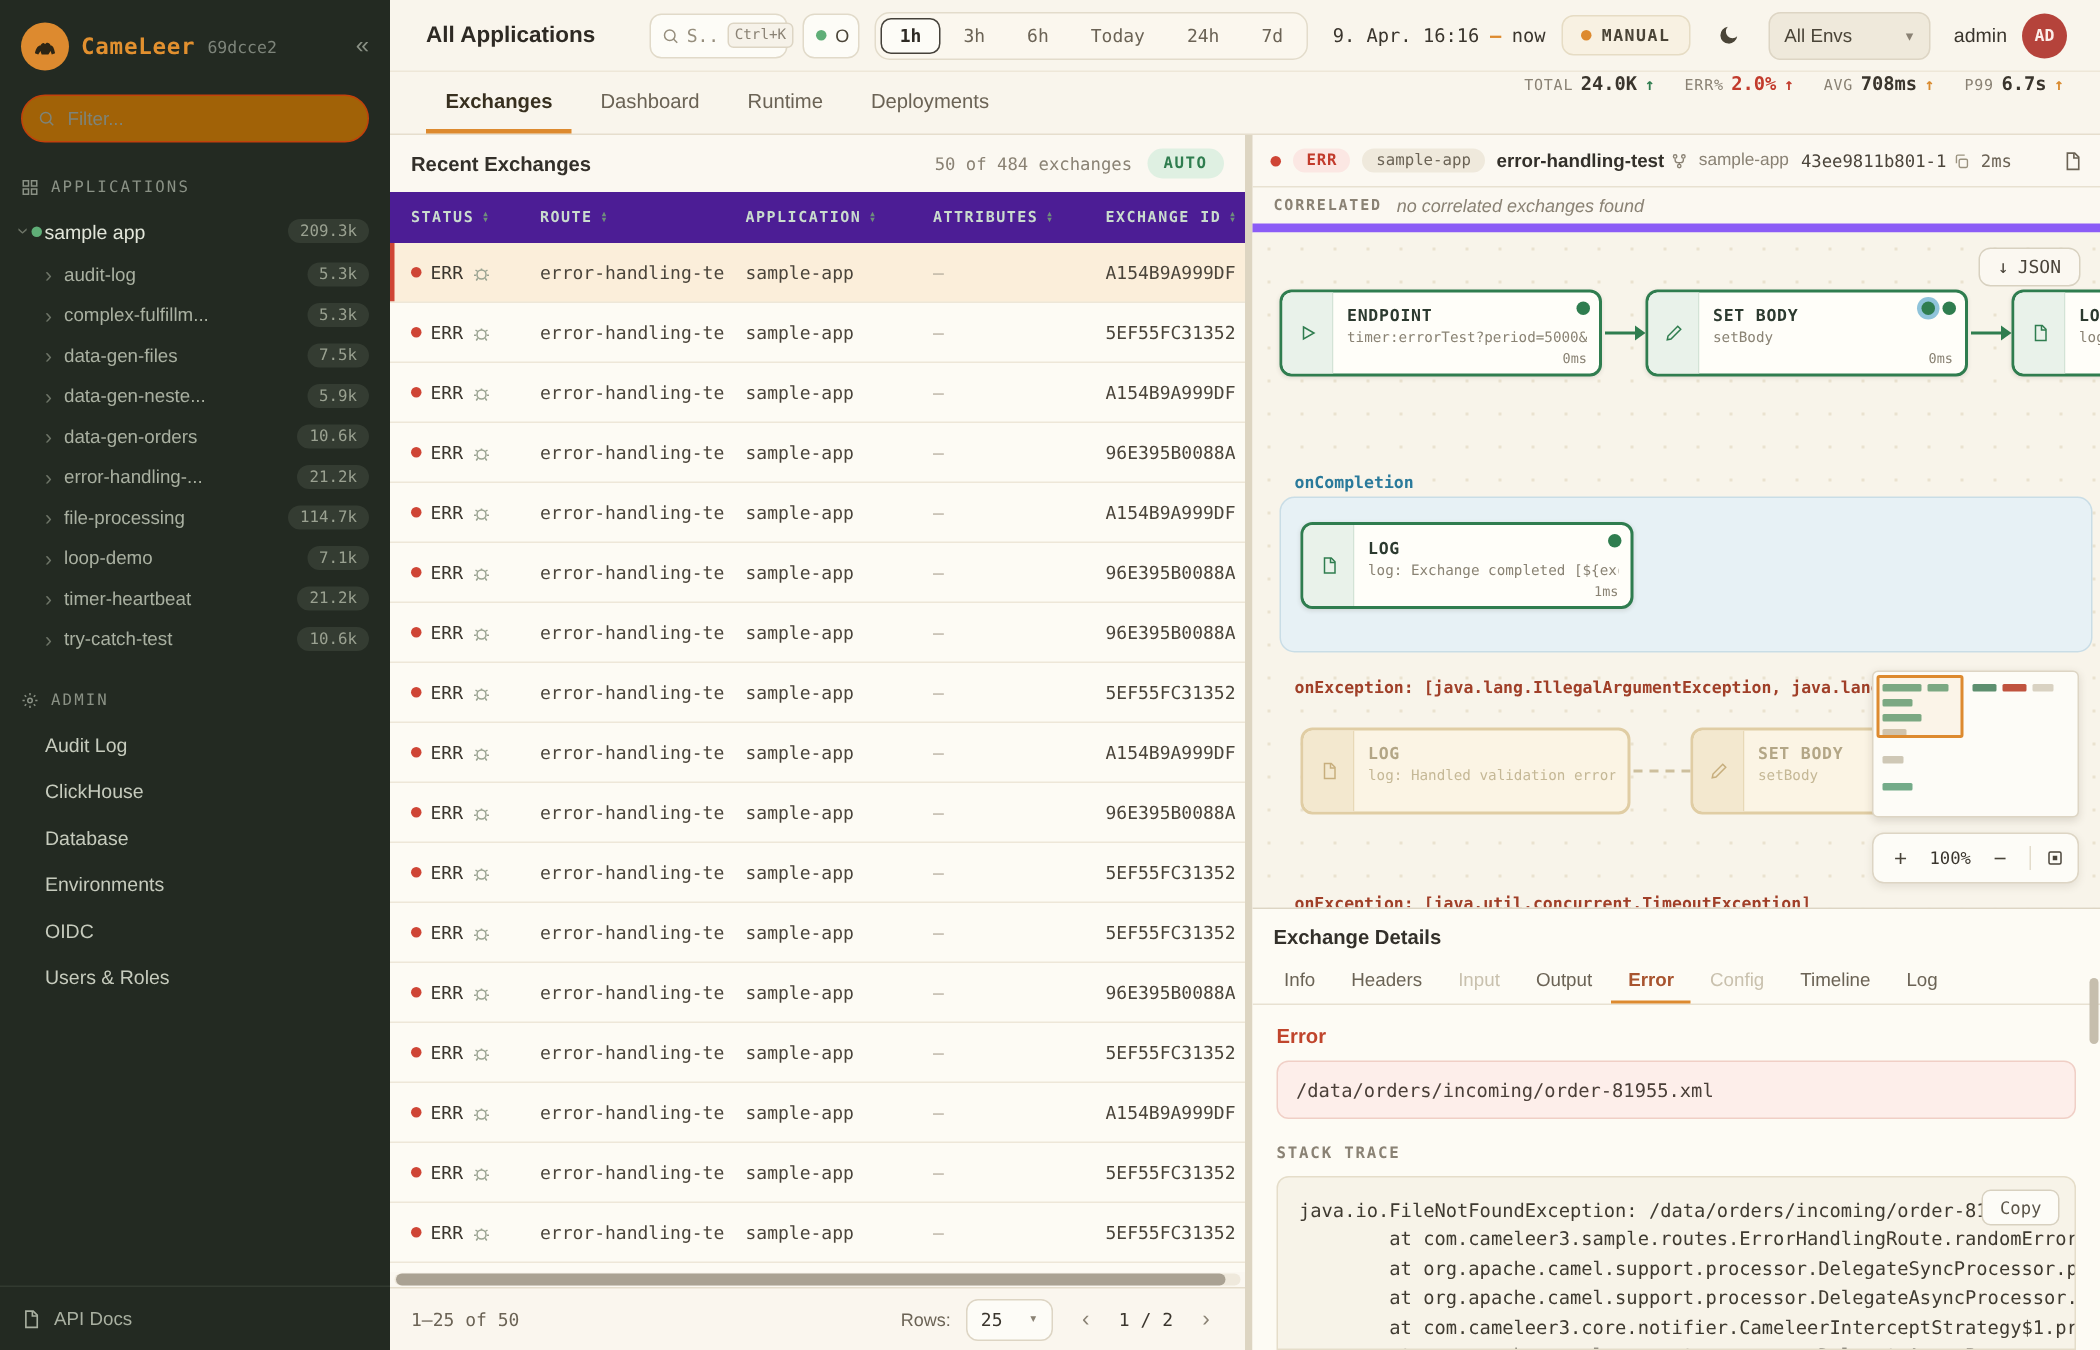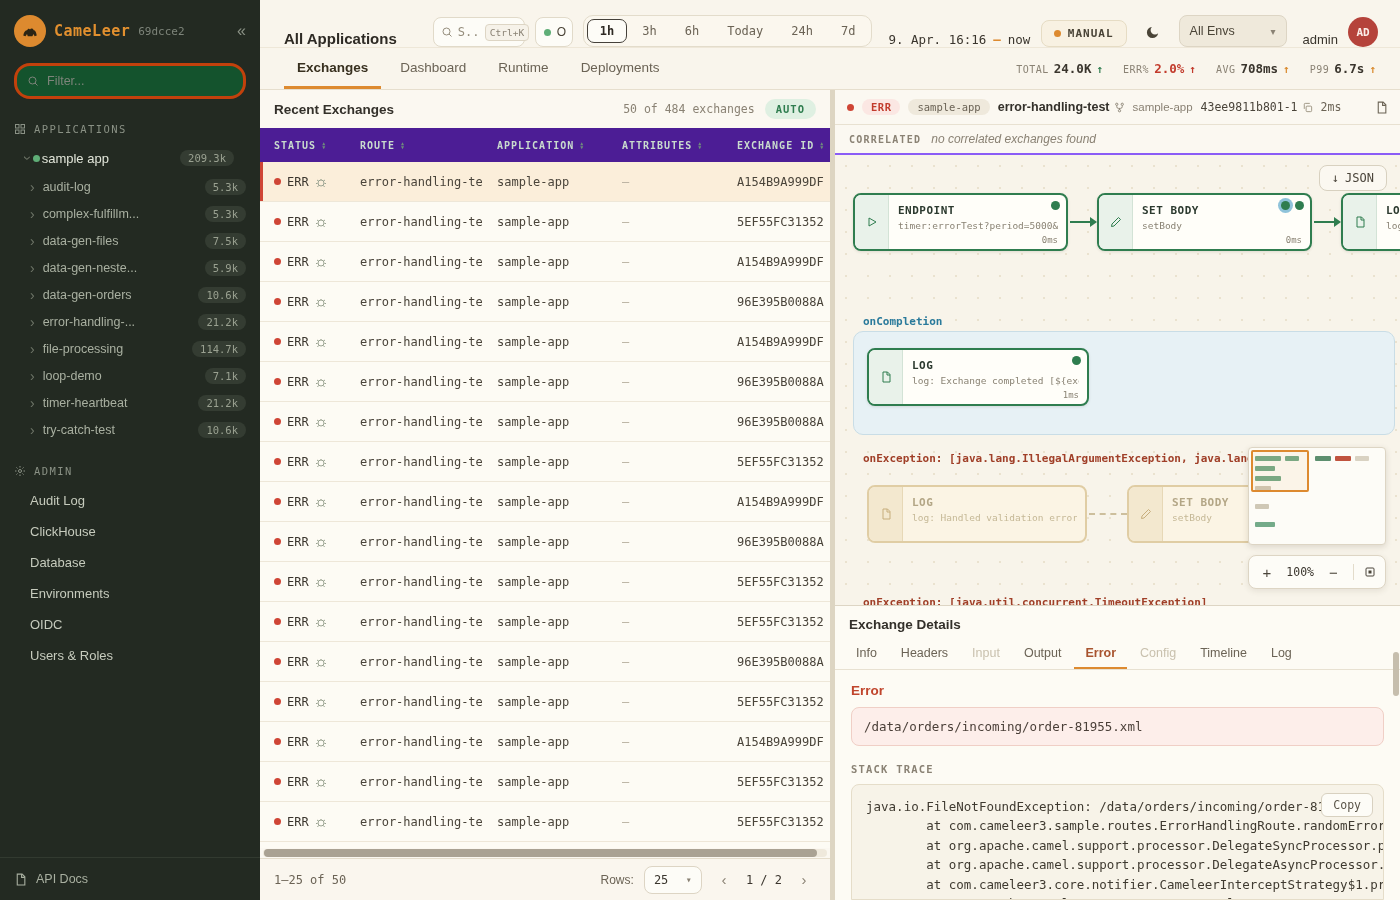"All Applications" .topbar { align-items: flex-end -> center }
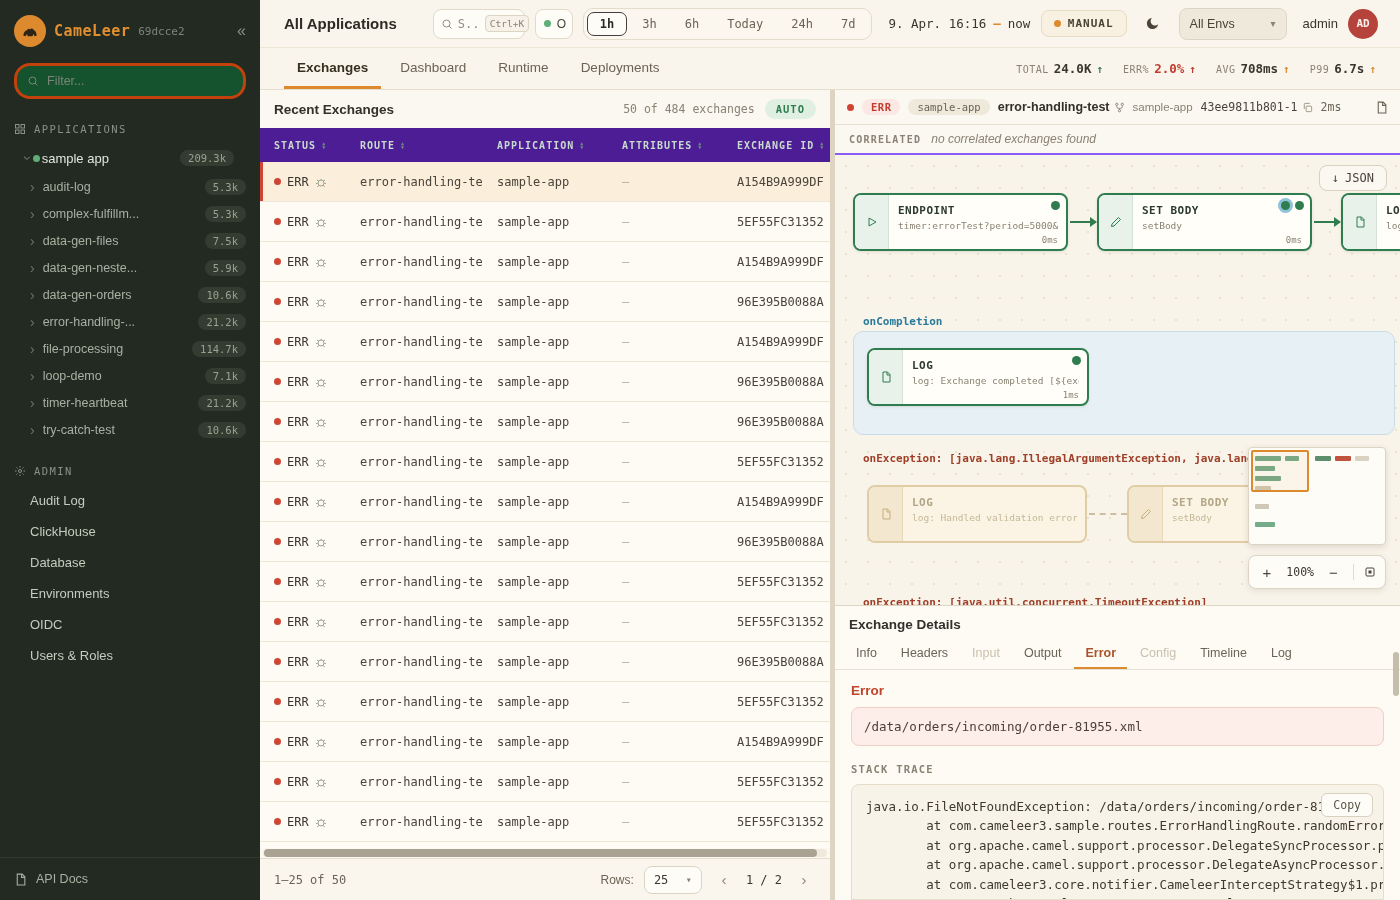"TOTAL" .stats { align-items: center -> none }
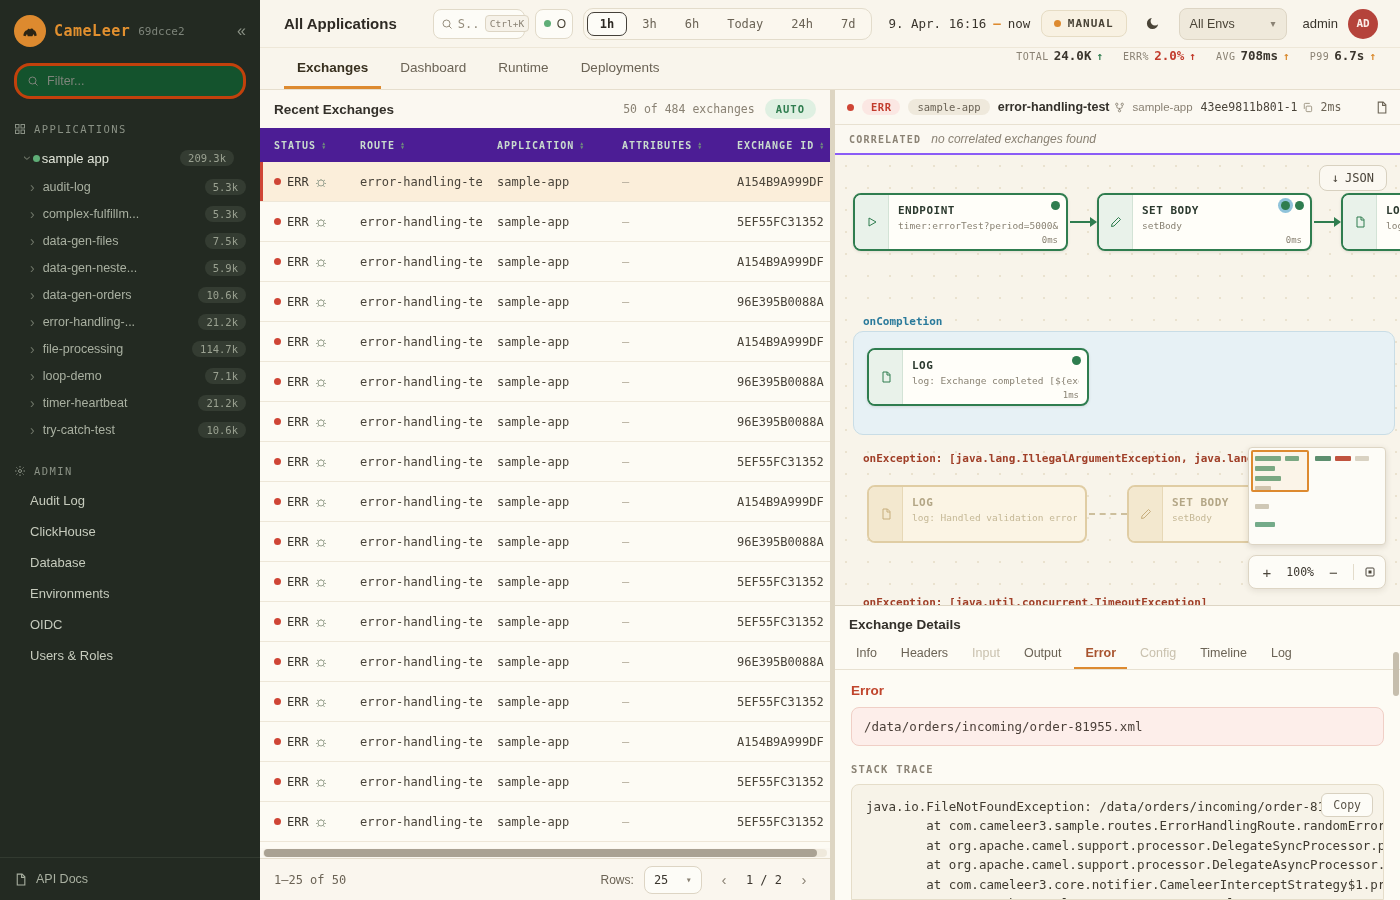"Filter..." .sb-filter { background: #14532d -> #a16207; border: 3px solid #c2410c -> 1px solid #c2410c }
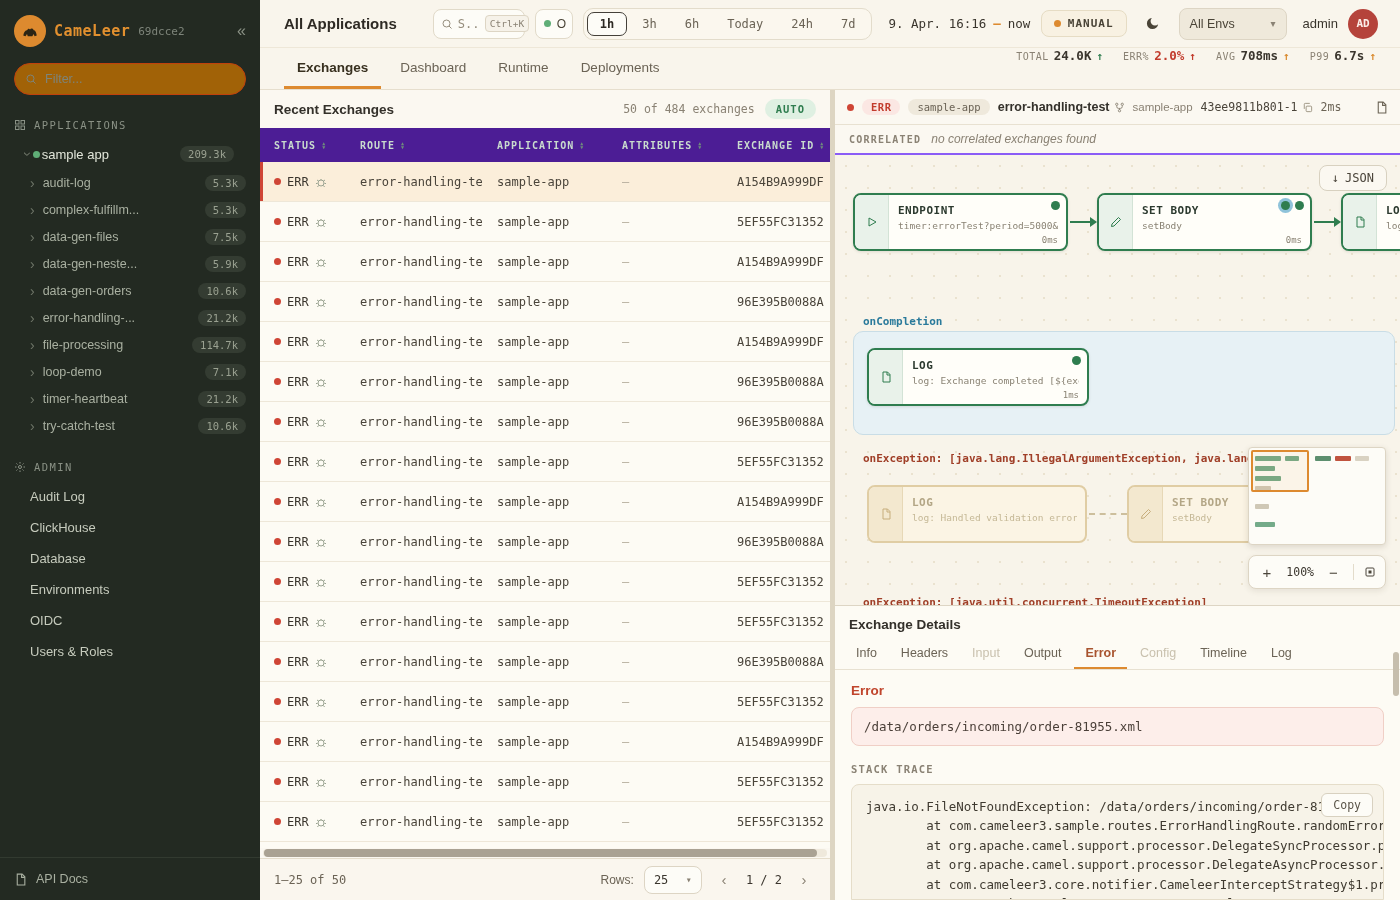"CORRELATED" .correlated { border-bottom: 2px solid #8b5cf6 -> 6px solid #8b5cf6 }
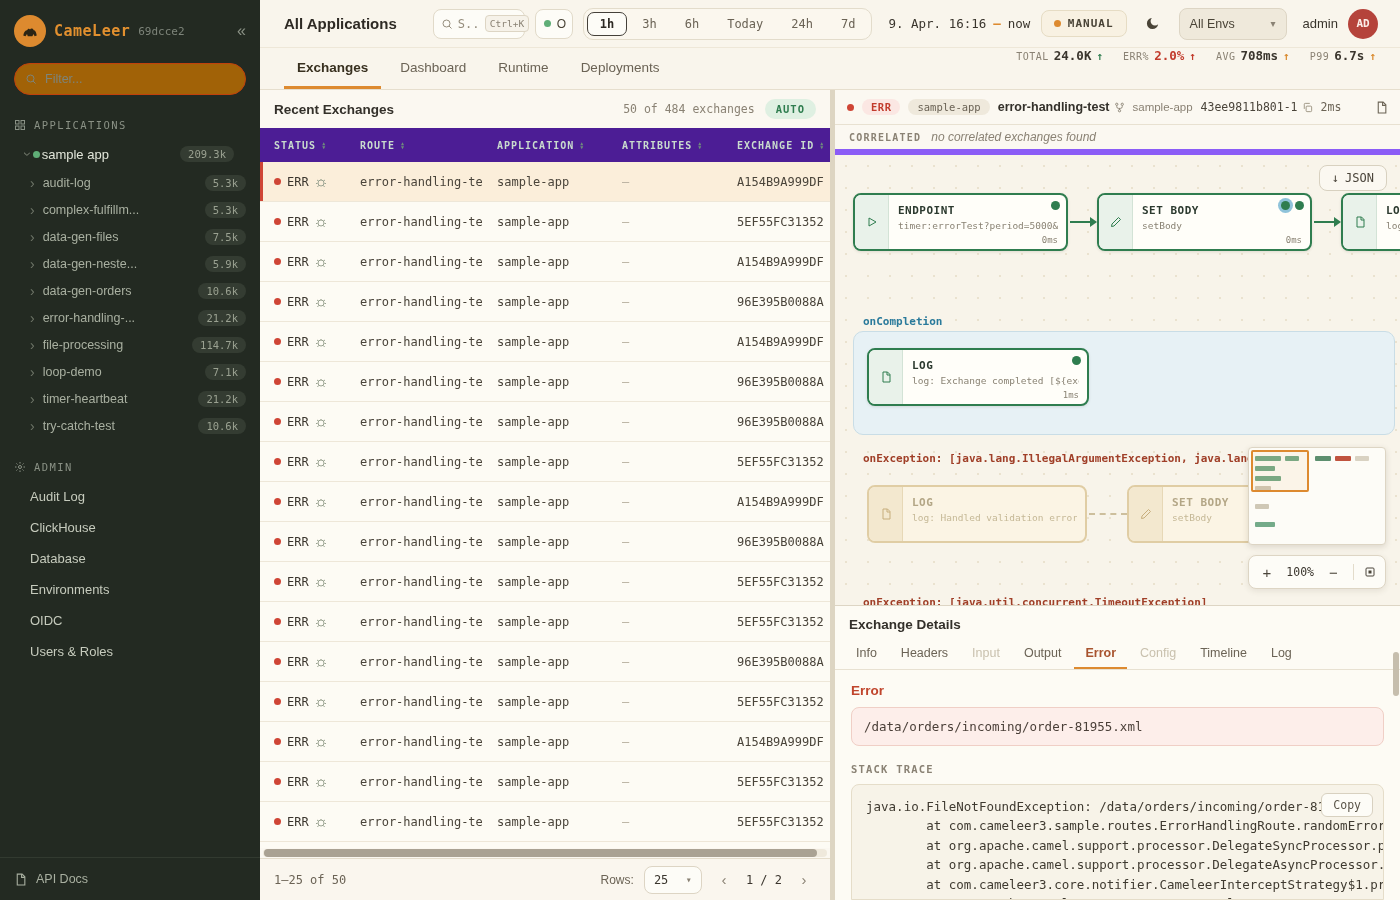"sample app" .sb-app-row { padding: 7px 26px -> 7px 14px }
